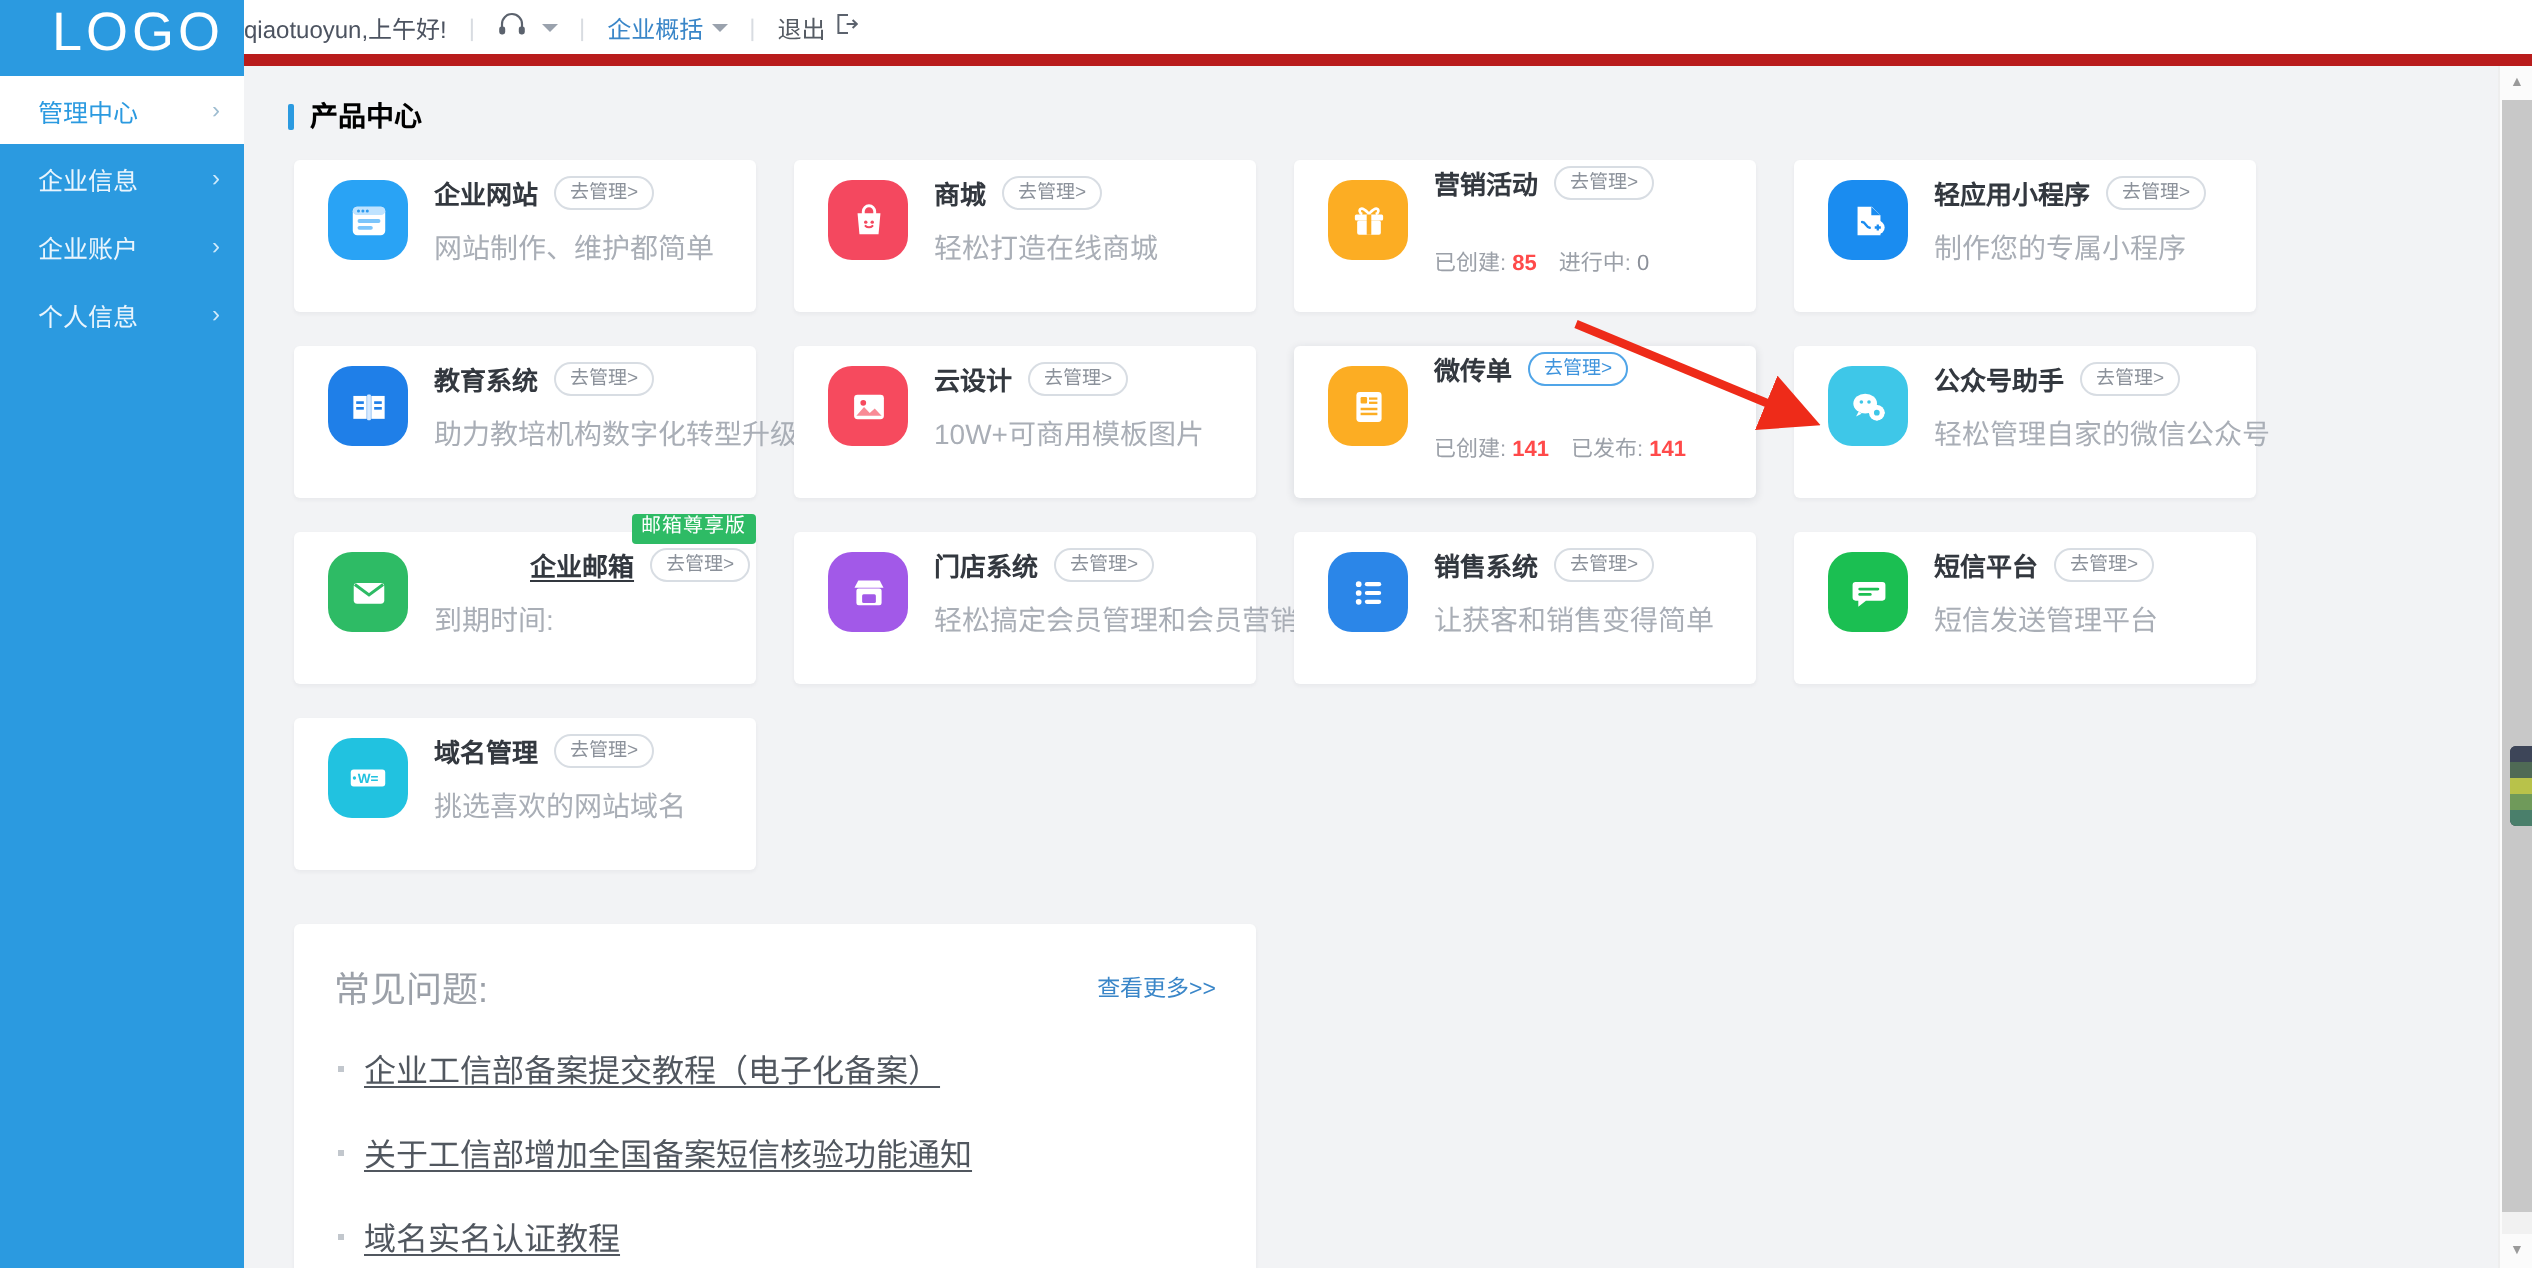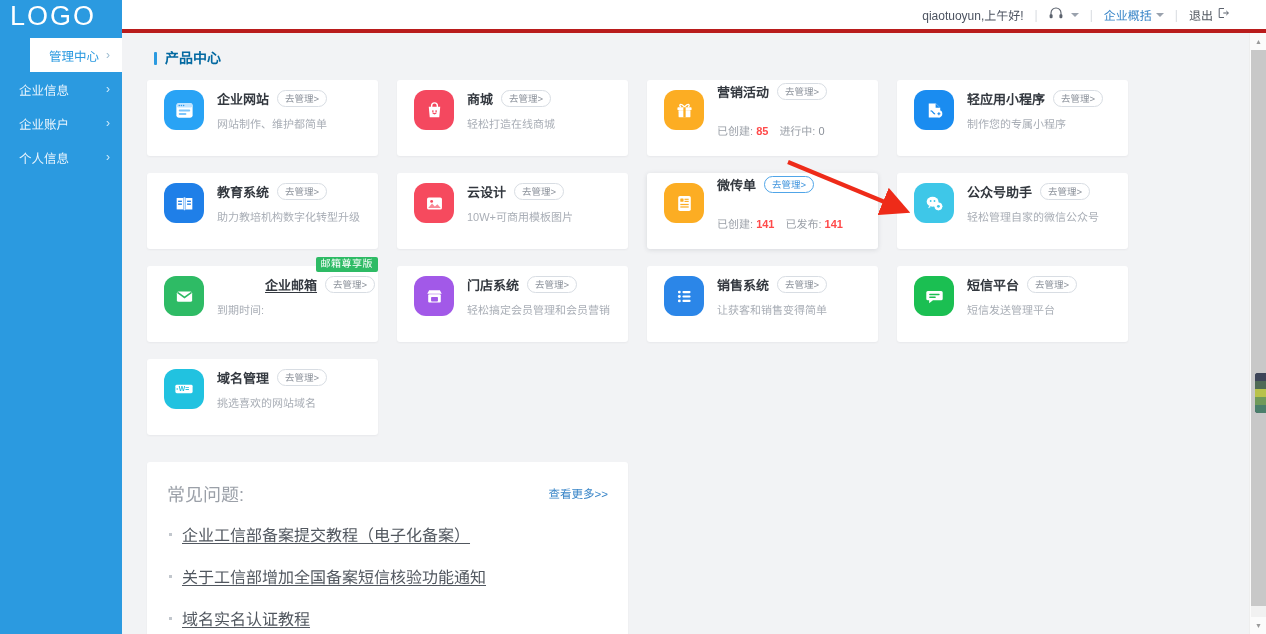"LOGO" .logo { padding-left: 10px -> 26px }
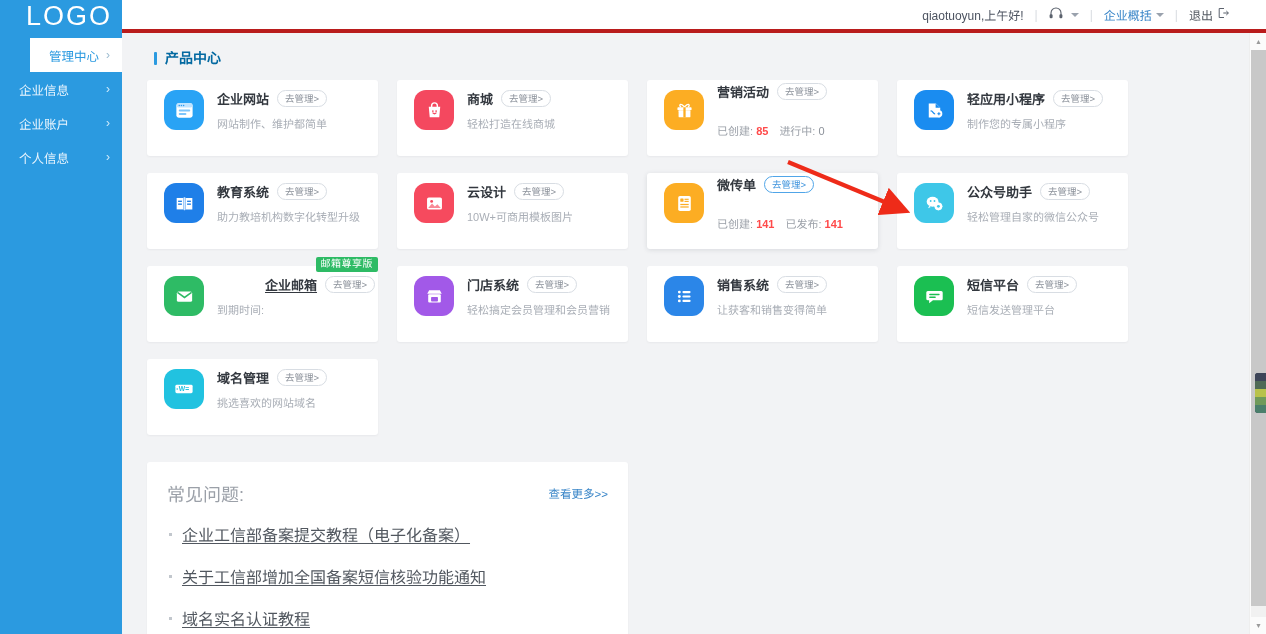"qiaotuoyun,上午好!" .topbar { border-bottom: 4px solid #b91c1c -> 6px solid #b91c1c; justify-content: flex-end -> none }
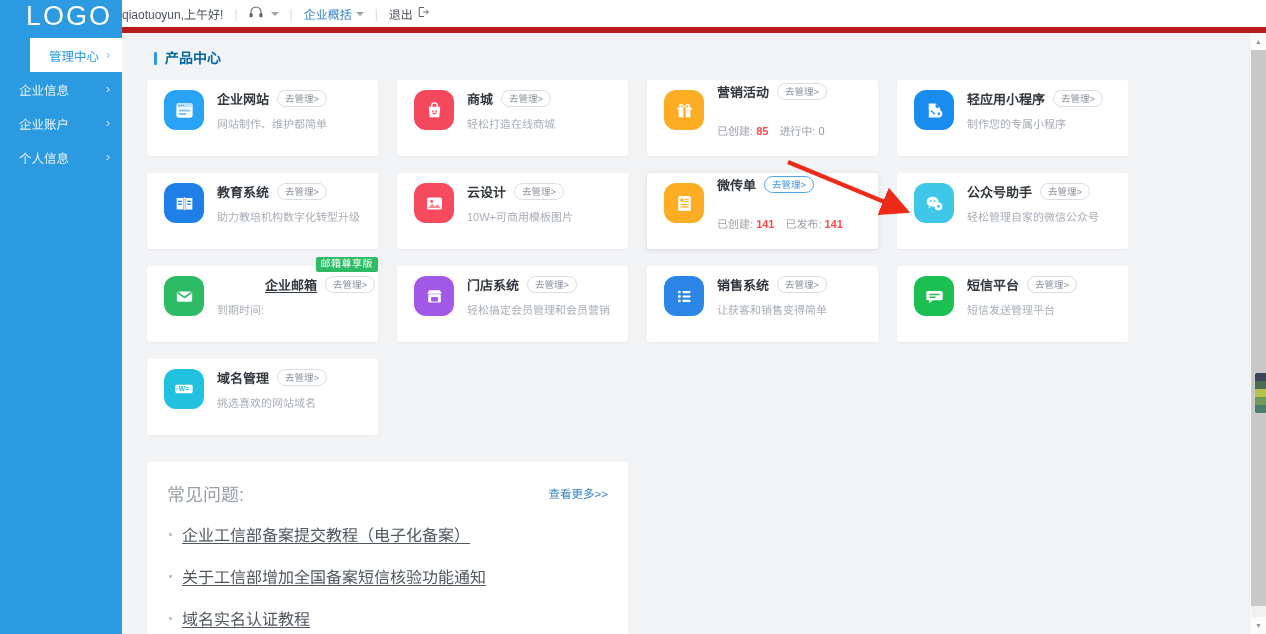"管理中心" .nav-item.active { margin-left: 30px -> none }
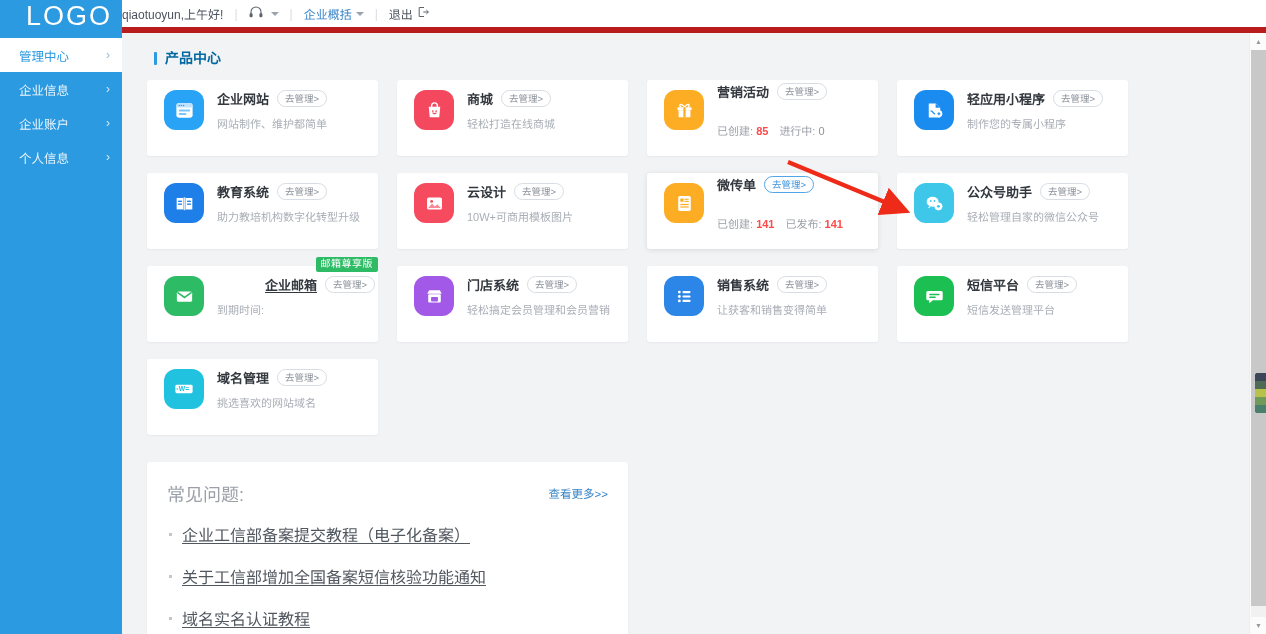"产品中心" .sec-title { color: #0369a1 -> #000000; margin-left: 32px -> 22px }
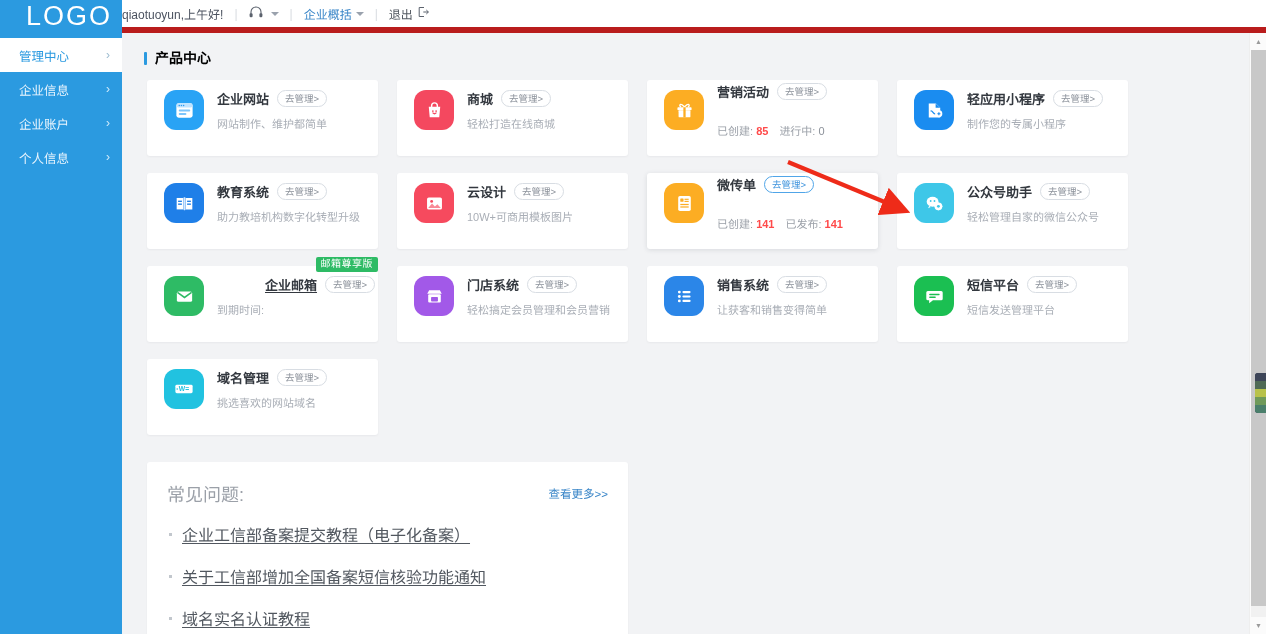"网站制作、维护都简单" .cdesc { font-size: 11px -> 14px }
